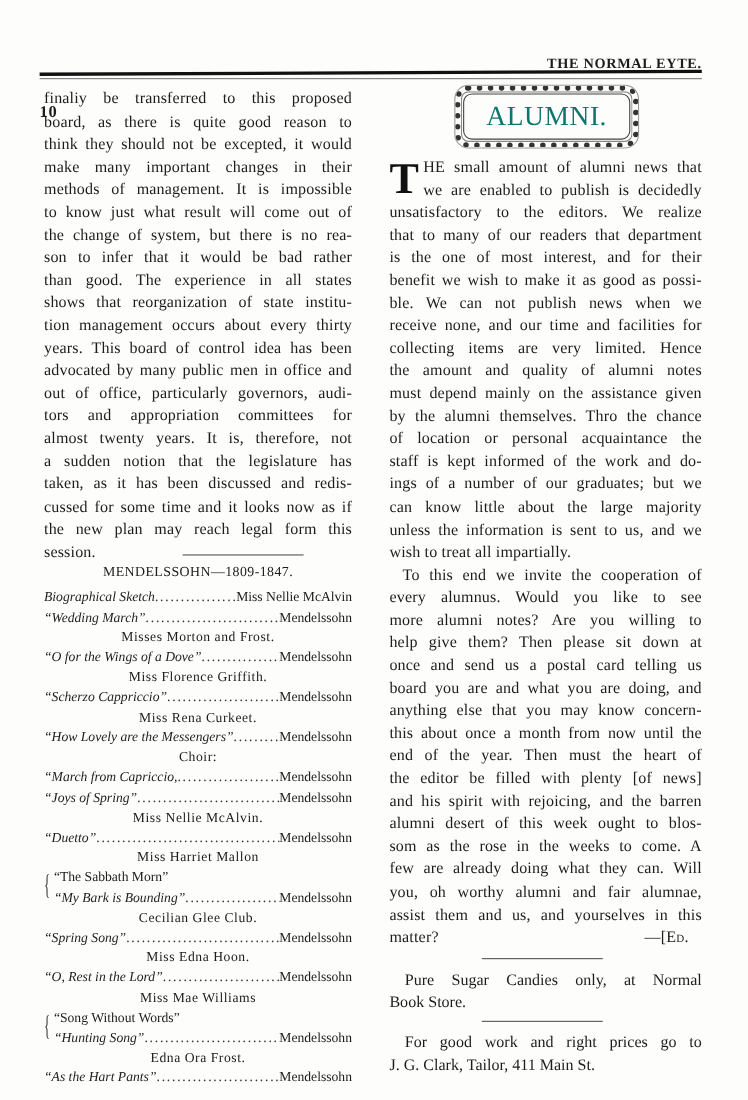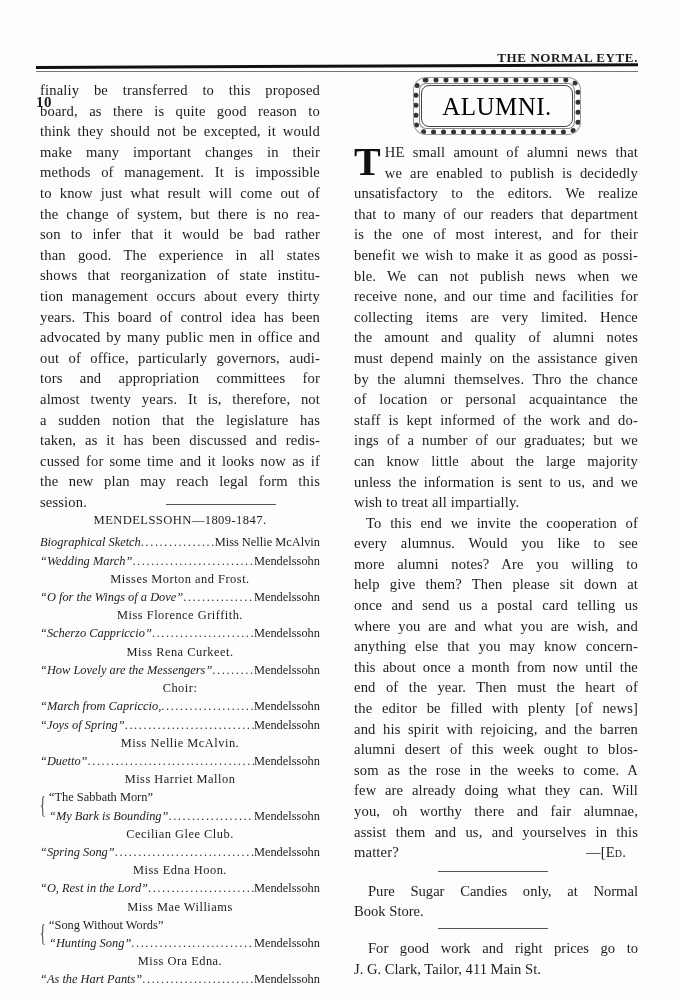"ALUMNI." .alumni-title { color: #000000 -> #0f766e }
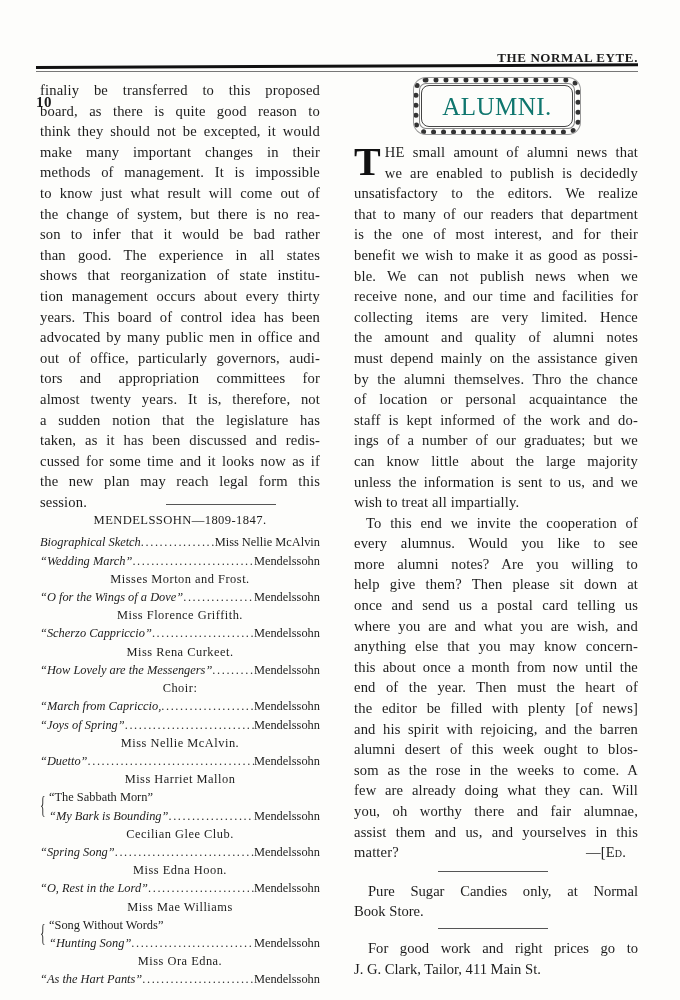"where you are and what" span.line { text: where you are and what you are wish -> board you are and what you are doing }
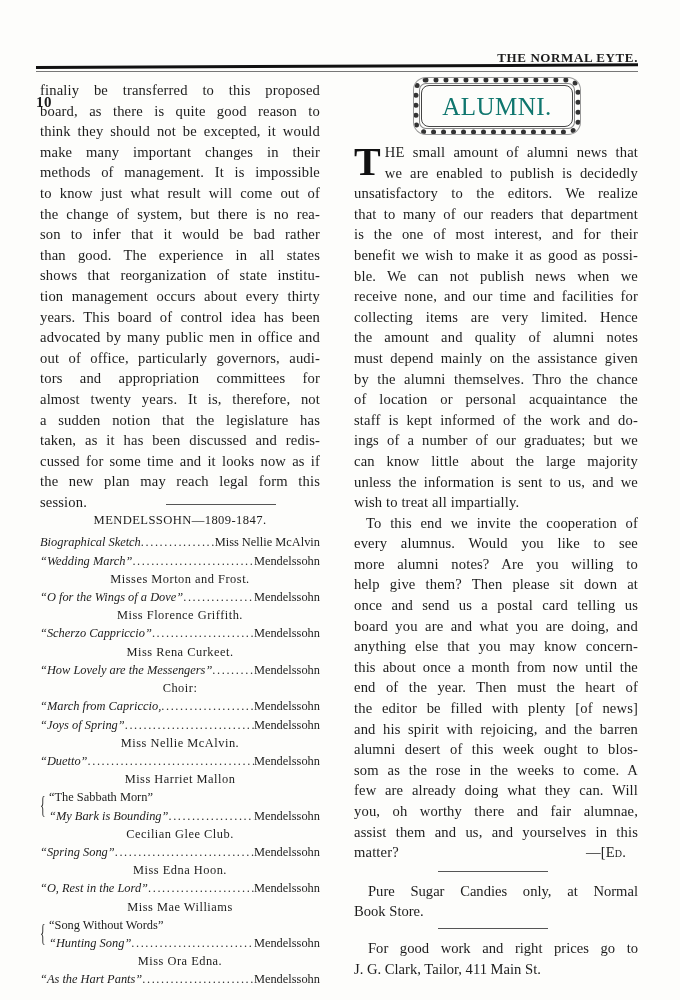"you, oh worthy there and" span.line { text: there -> alumni }
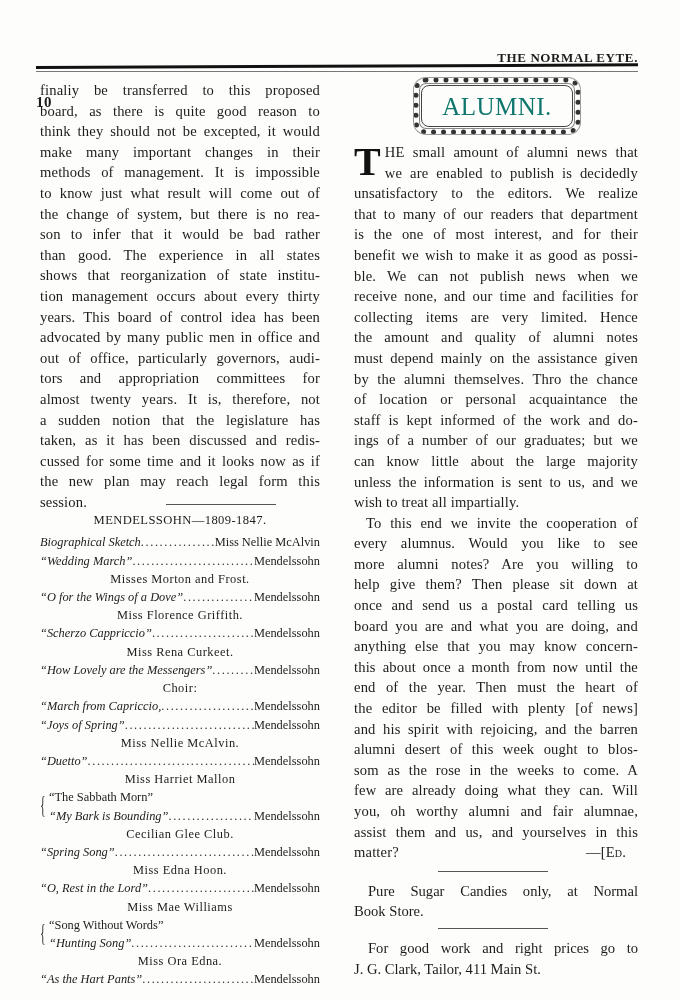"Miss Ora Edna." div.performer { text: Miss Ora Edna -> Edna Ora Frost }
